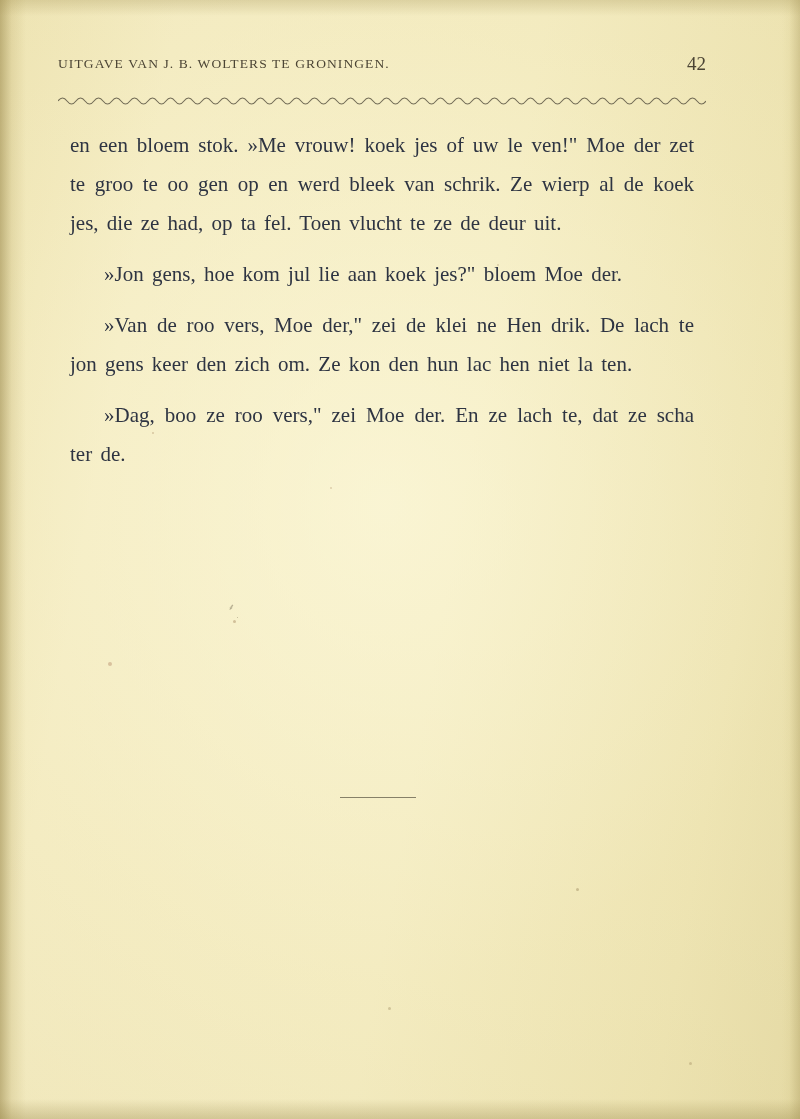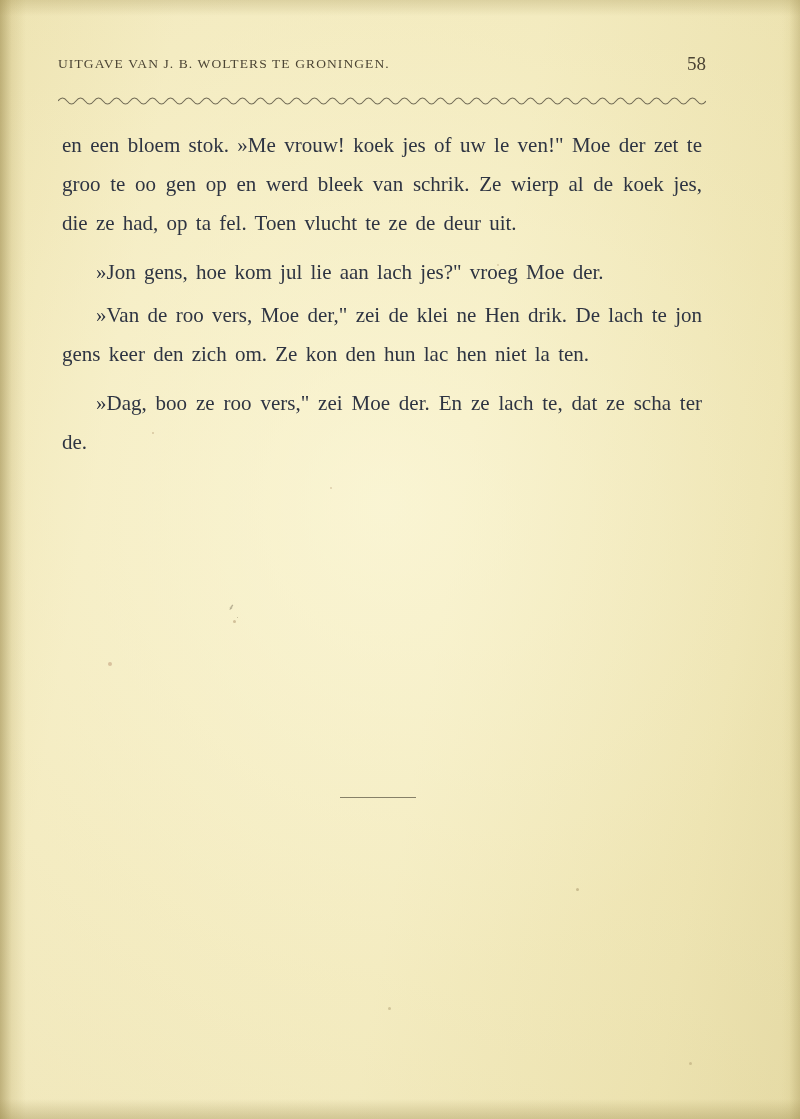"58" div.folio { text: 58 -> 42 }
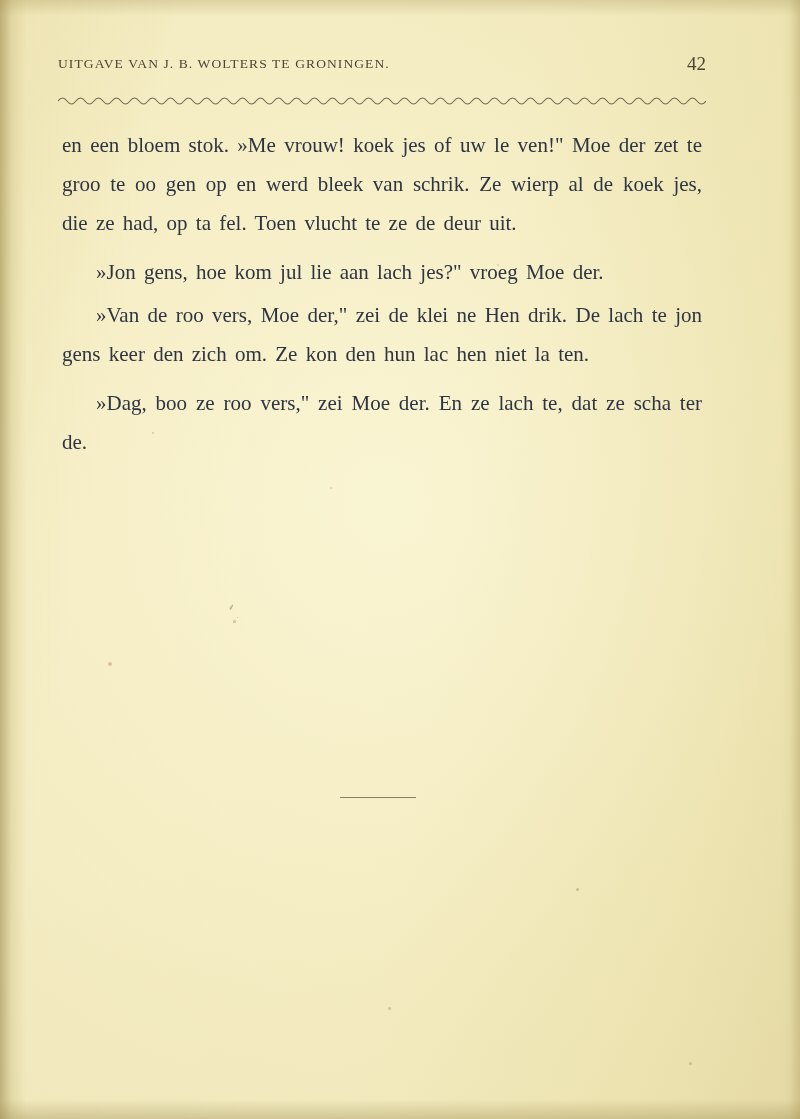"en een bloem stok. »Me" .para { margin: 4px -> 12px }
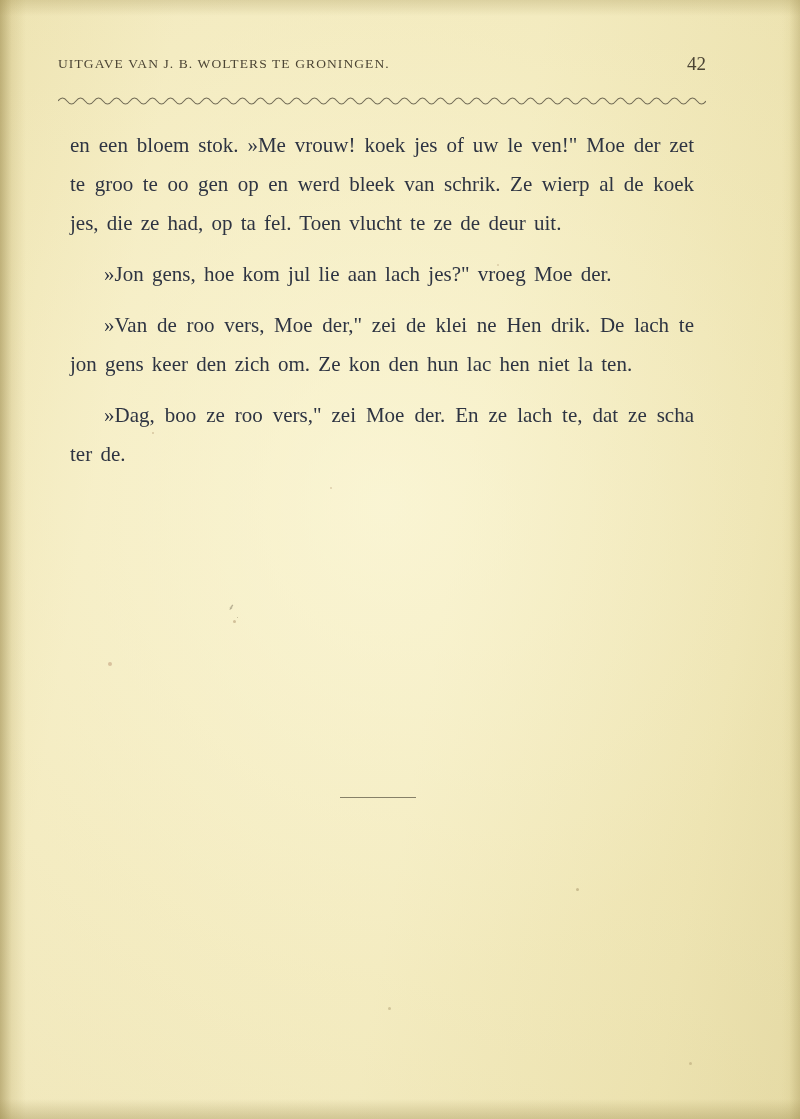"»Jon gens, hoe kom jul" p.para { text: lach jes?" vroeg -> koek jes?" bloem }
